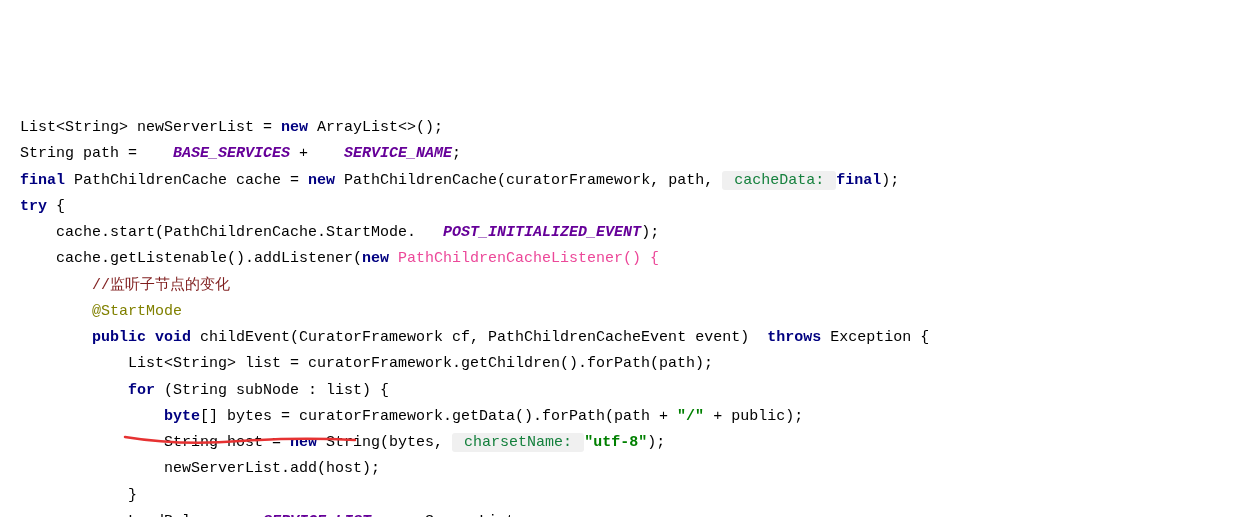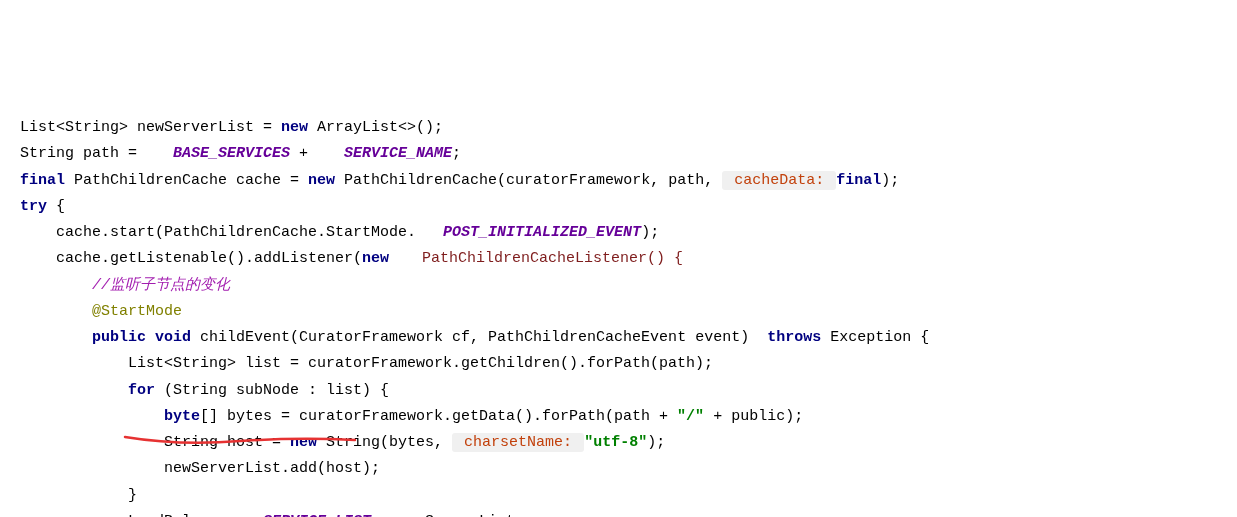"cacheData:" .hint { color: #c2410c -> #15803d }
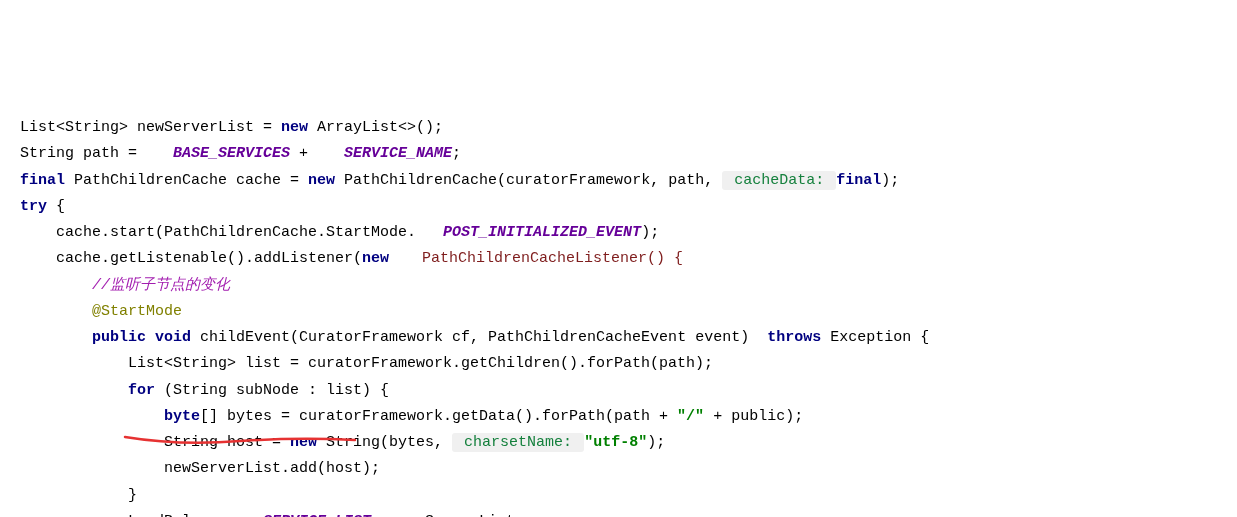"PathChildrenCacheListener() {" .light { color: #7f1d1d -> #ec4899; padding-left: 24px -> none }
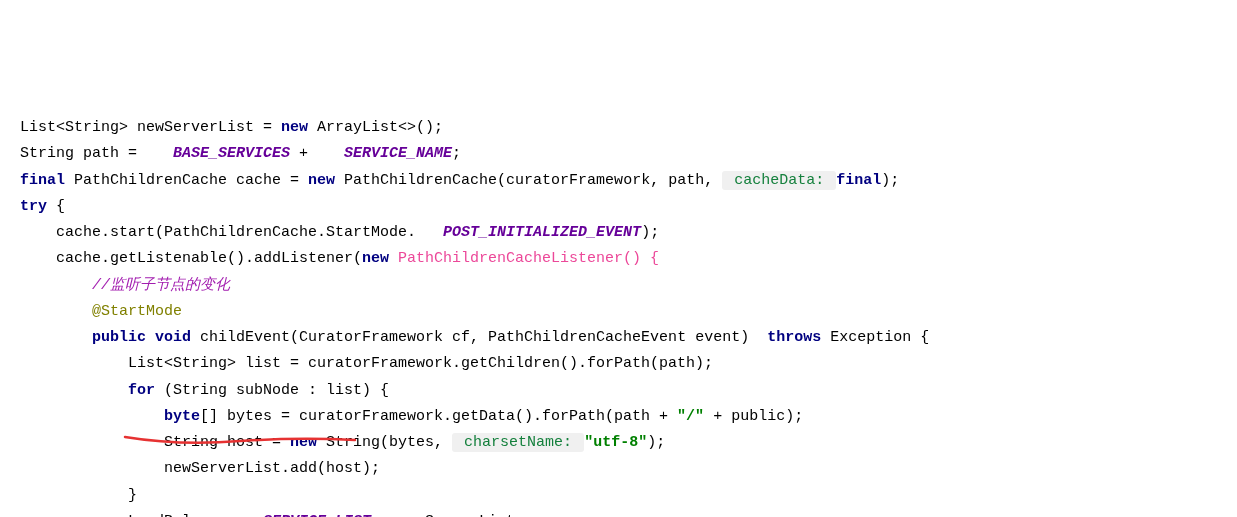"//监听子节点的变化" .comment { color: #a21caf -> #7f1d1d; font-style: italic -> none }
